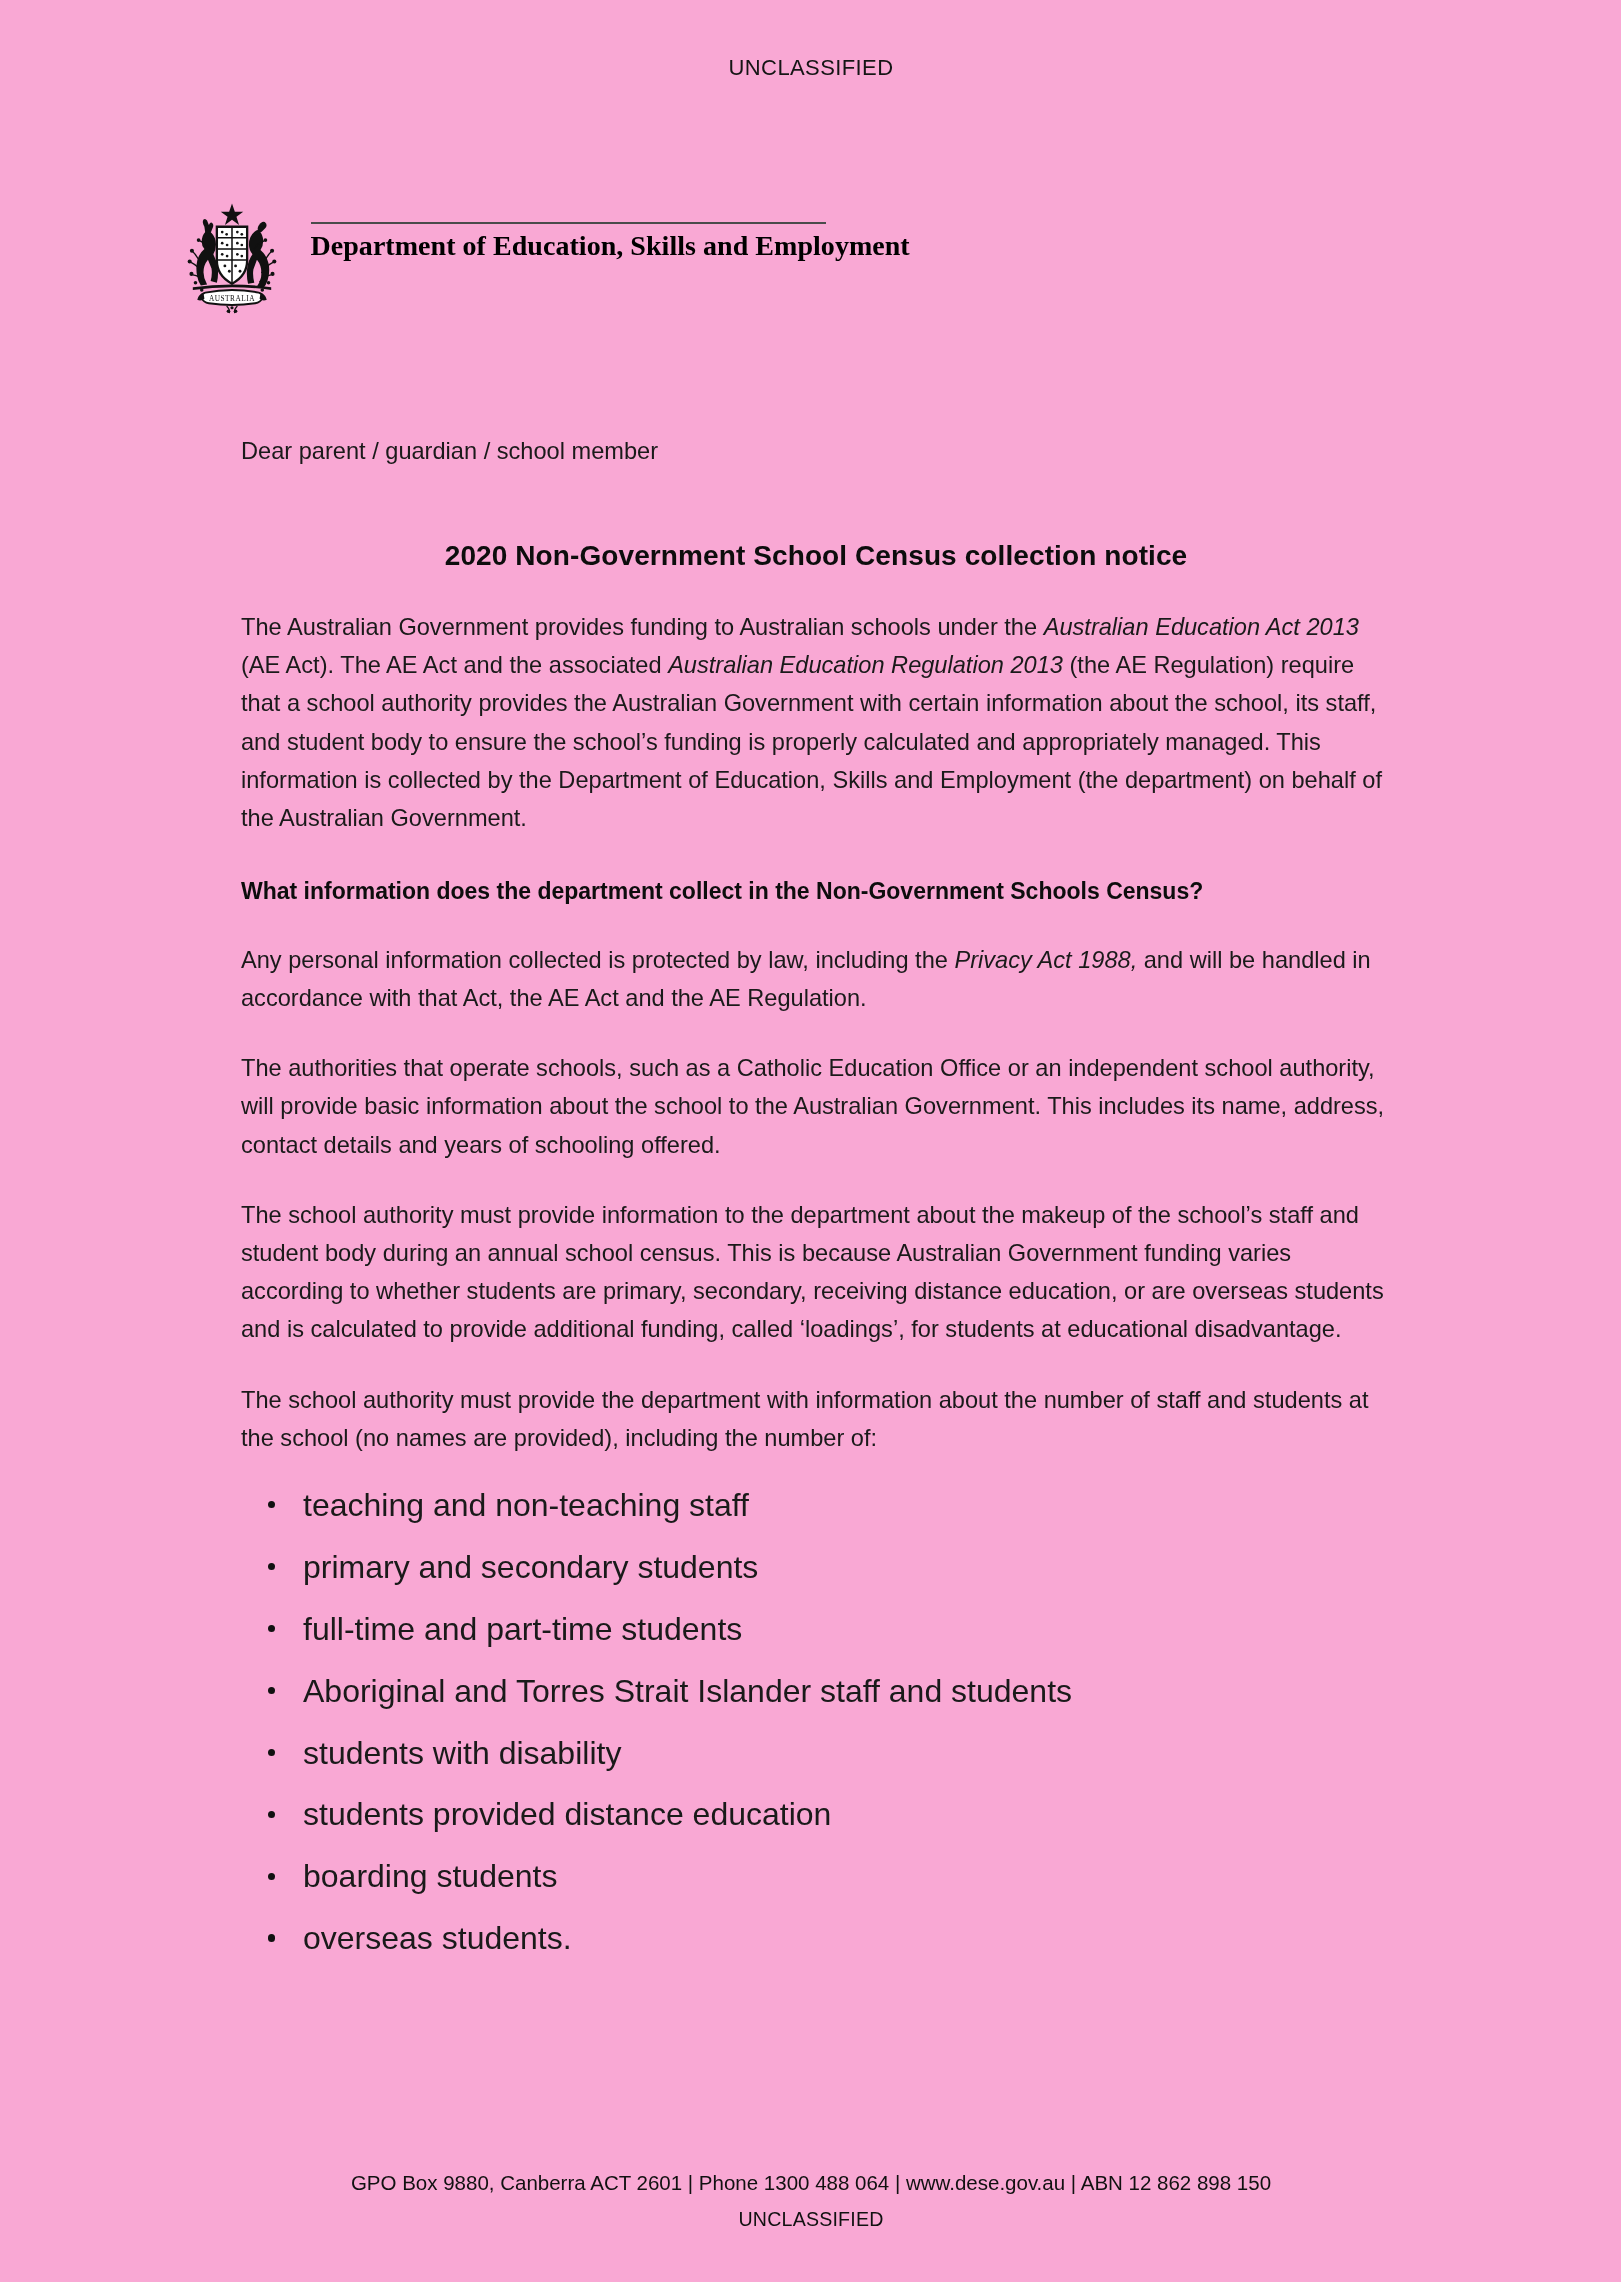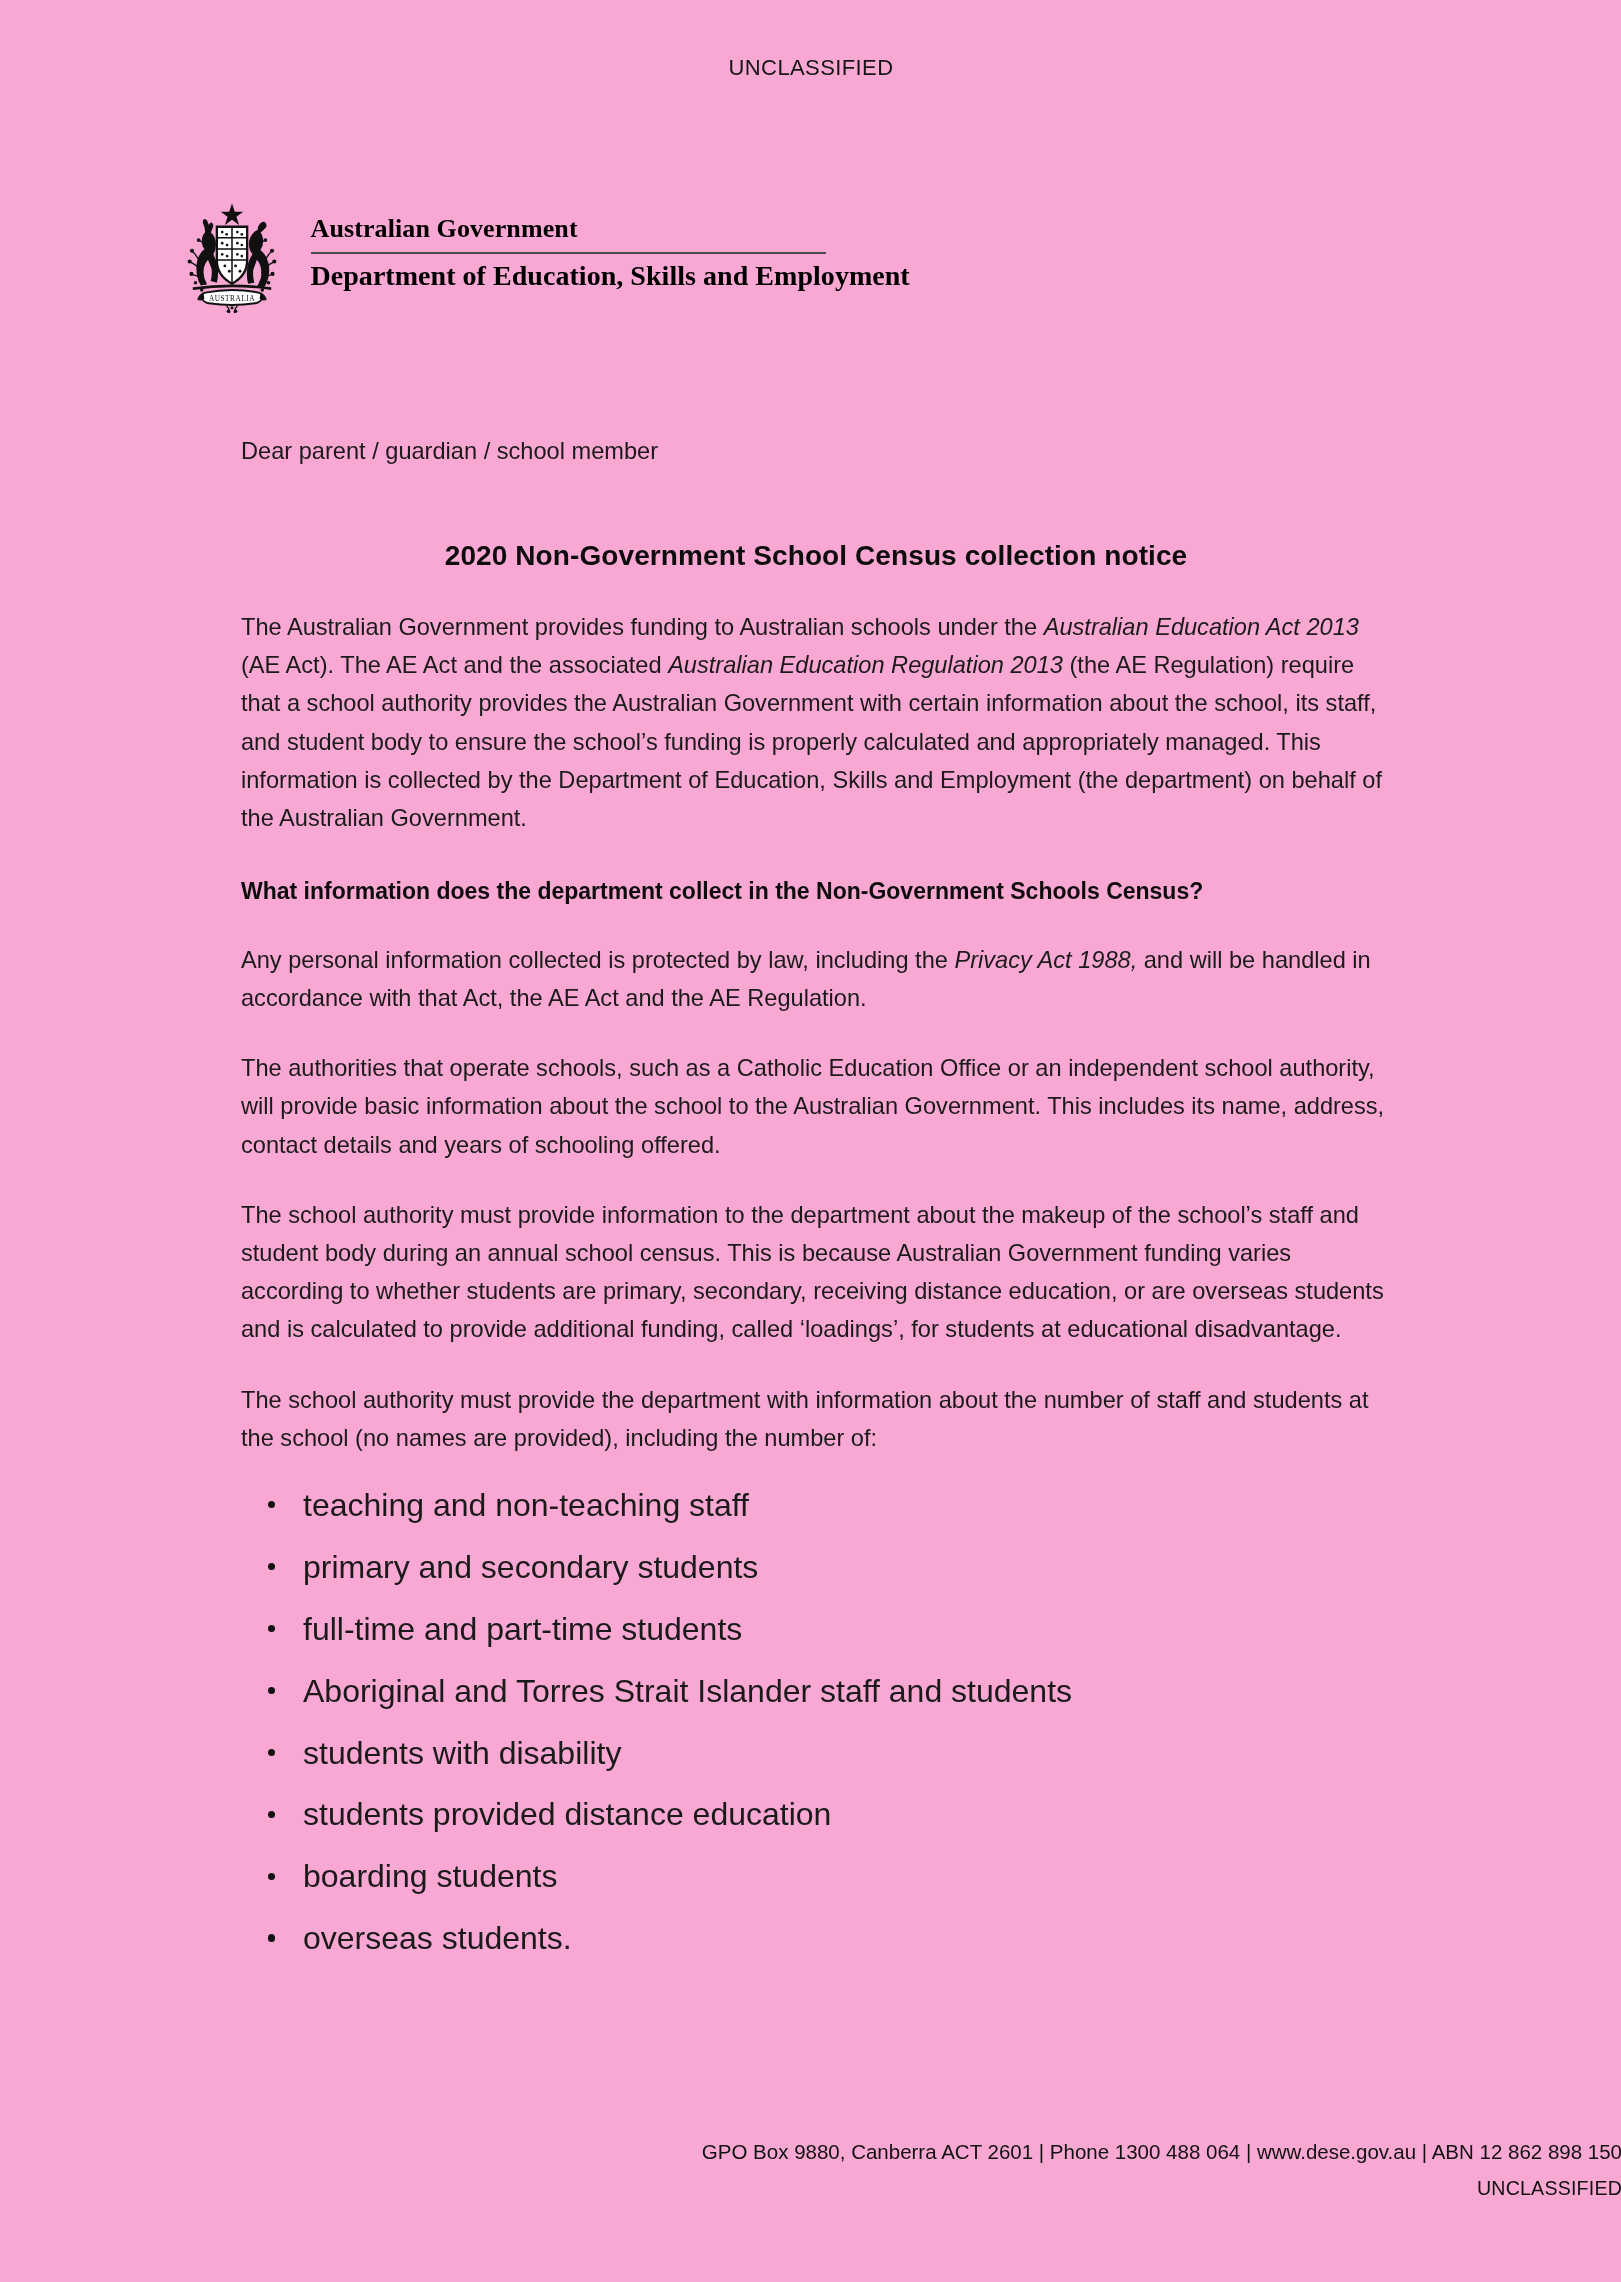"Australian Government" div.gov-line { html: <div>Australian Government</div> -> none }
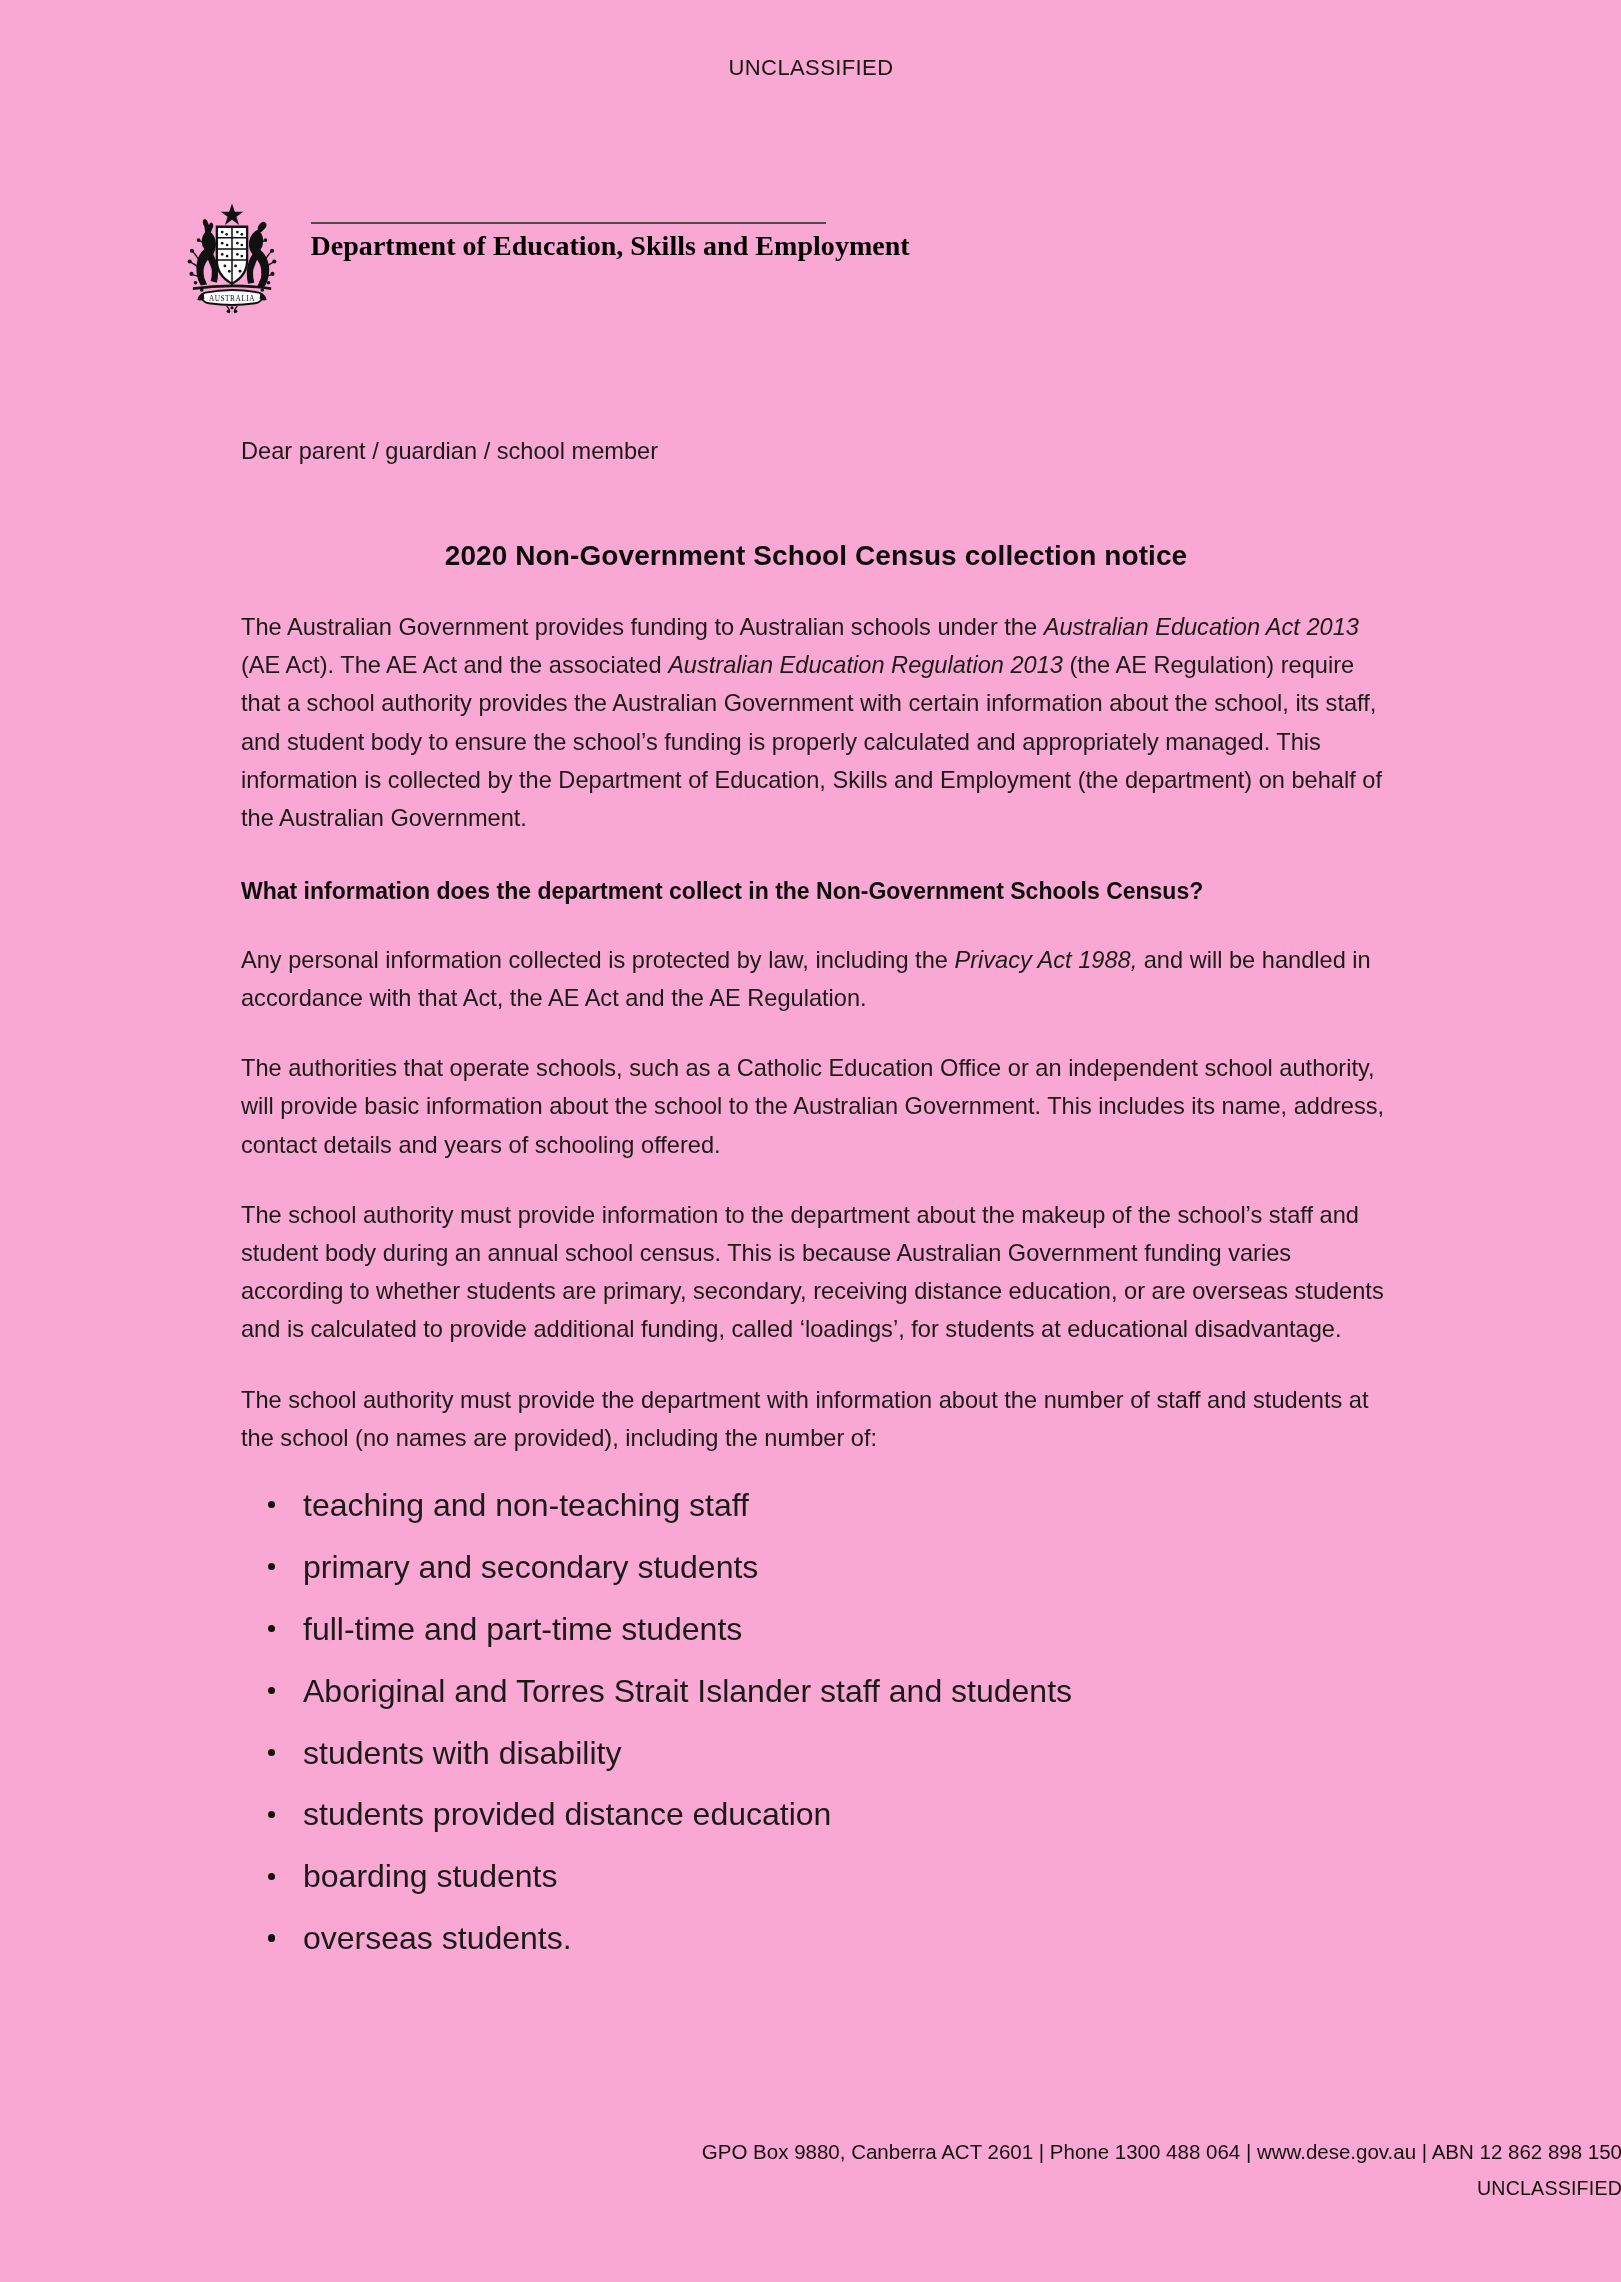"GPO Box 9880, Canberra ACT" .footer { bottom: 82px -> 51px; text-align: right -> center }
